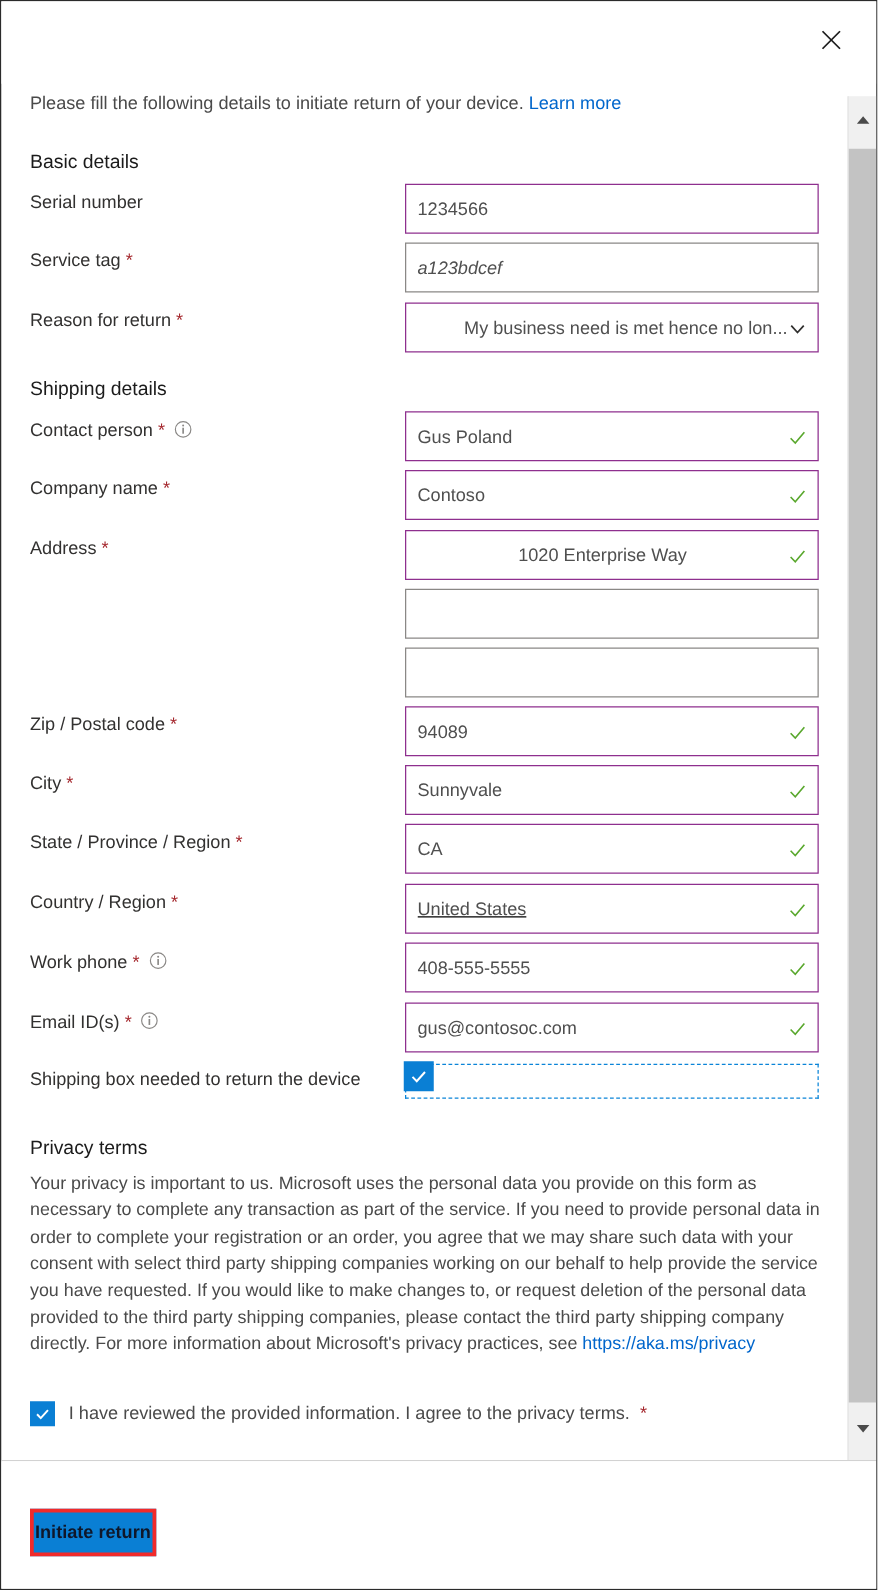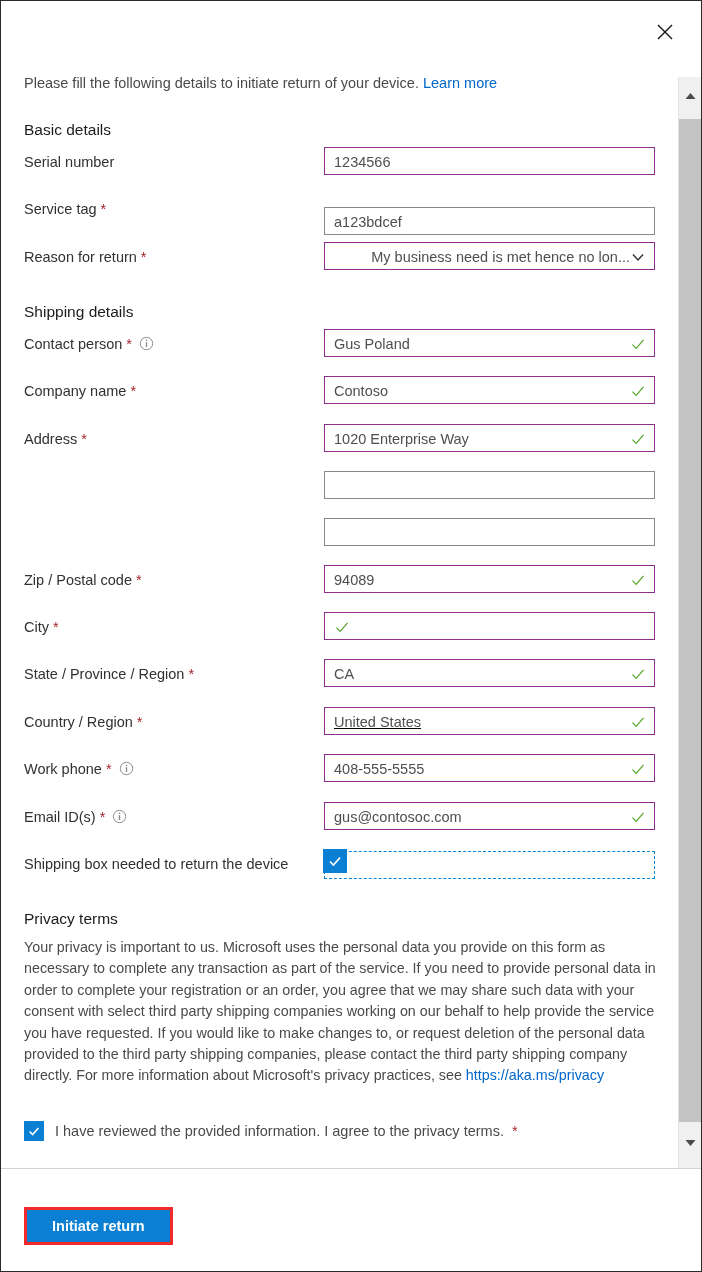"1234566" .field-input { height: 28px -> 40px }
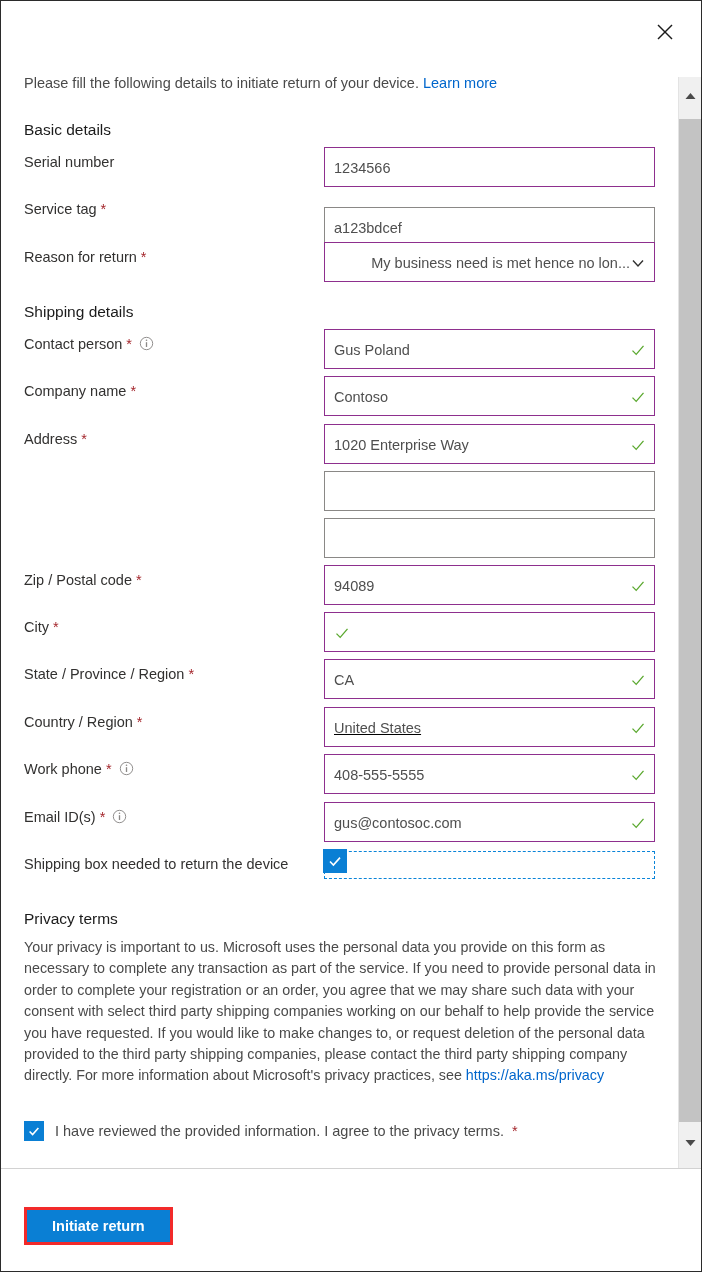"a123bdcef" div.field-input { font-style: none -> italic; top: 140px -> 127px }
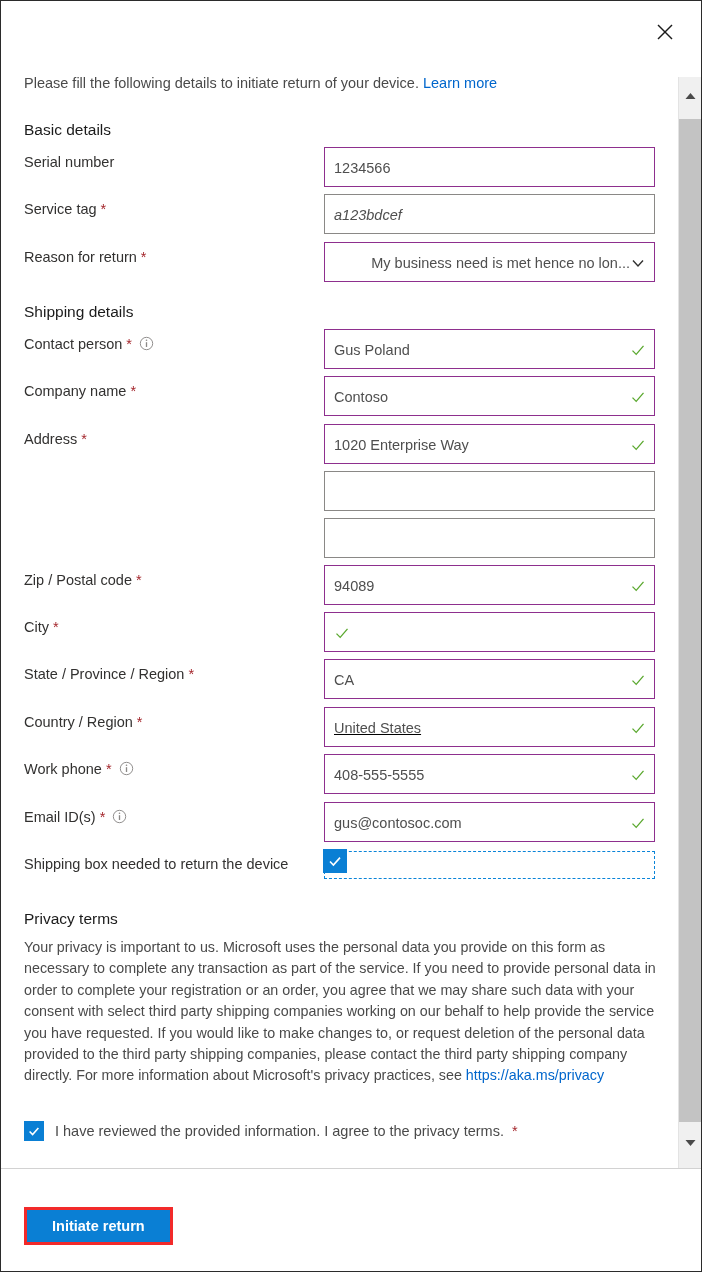"1020 Enterprise Way" div.field-input { text-align: none -> center }
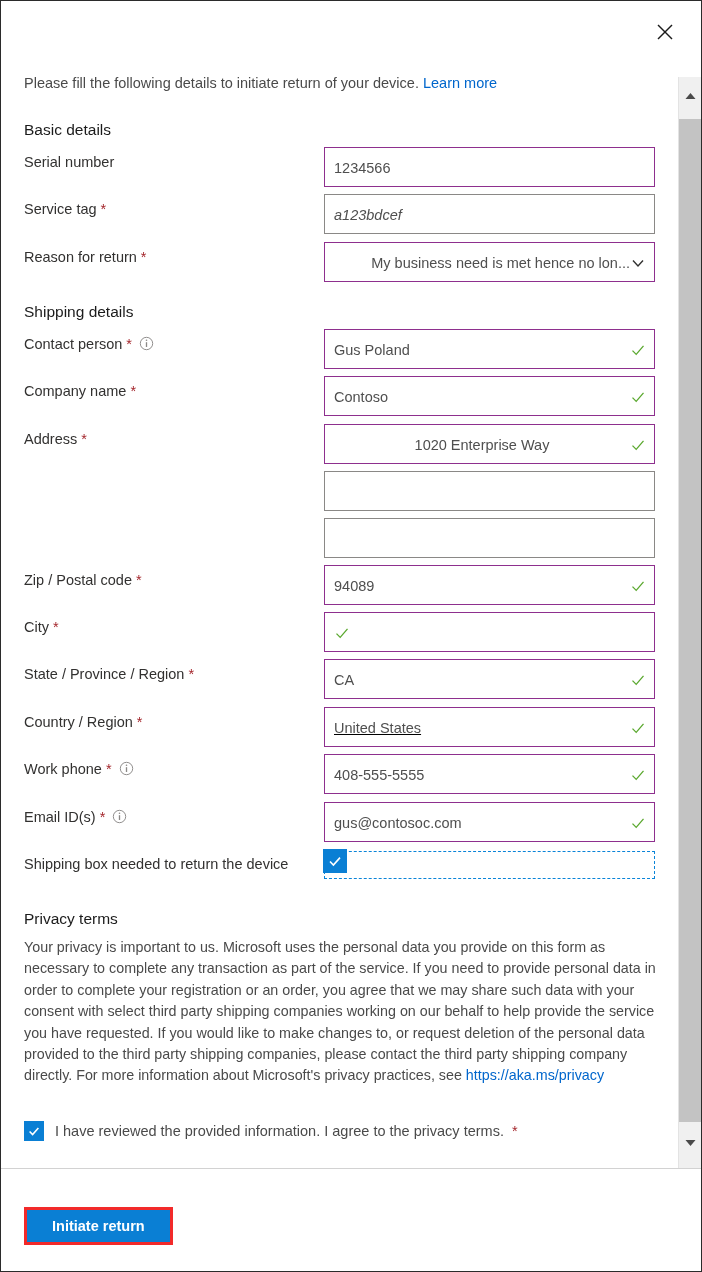"Sunnyvale" span.field-value { html: none -> <span>Sunnyvale</span> }
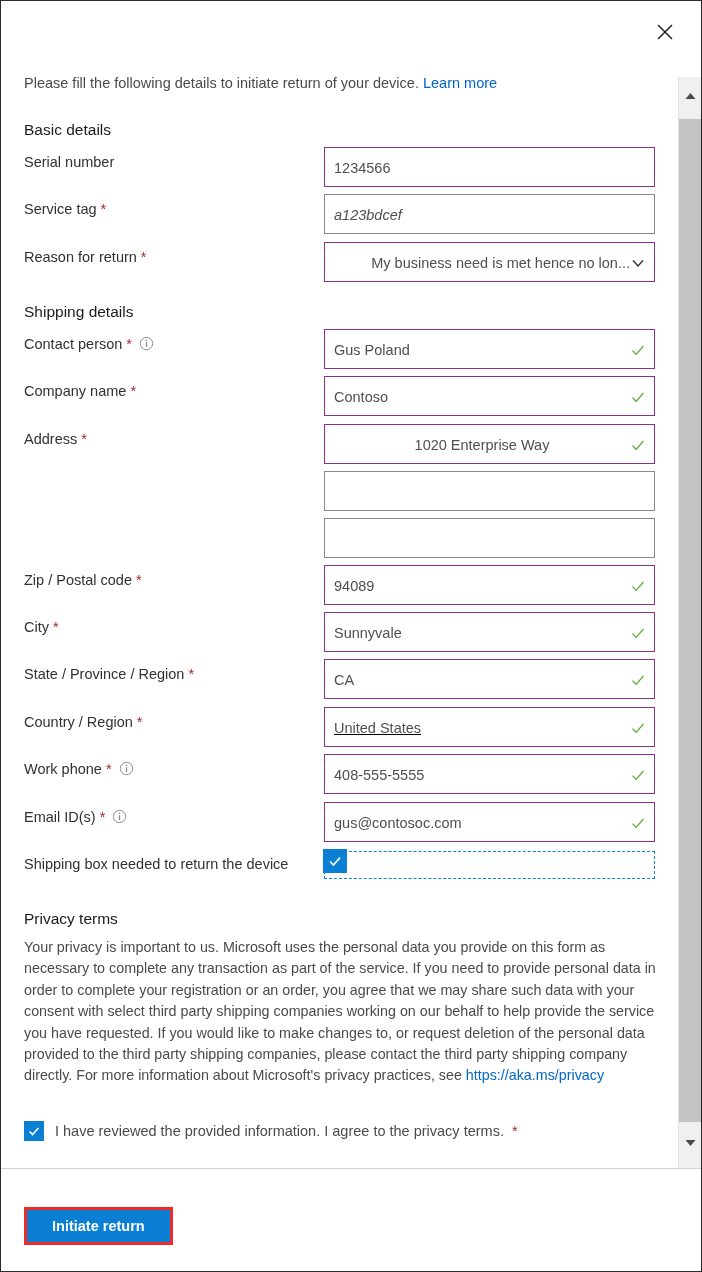"Initiate return" #initiate-return-button { color: #ffffff -> #0f172a; padding: 8px 25px -> 8px 1px }
